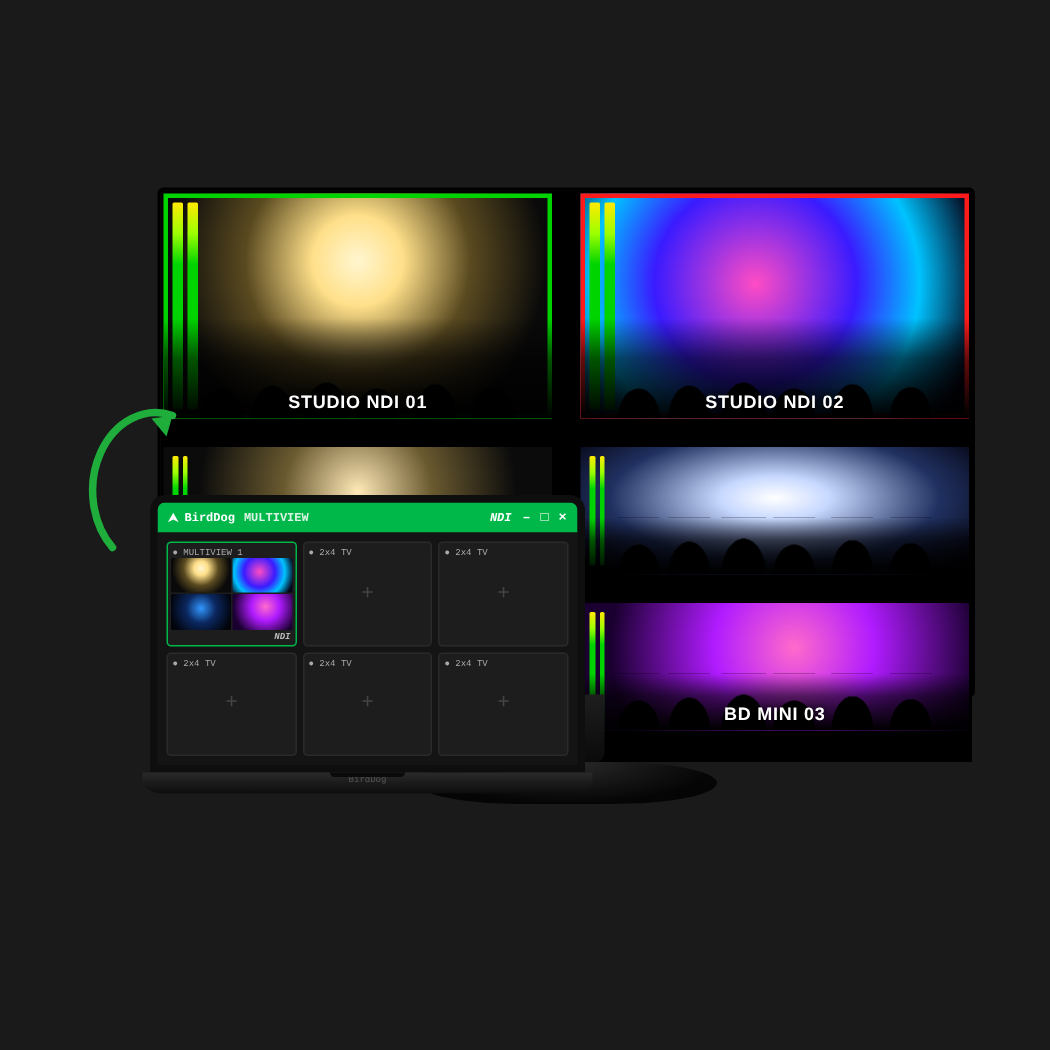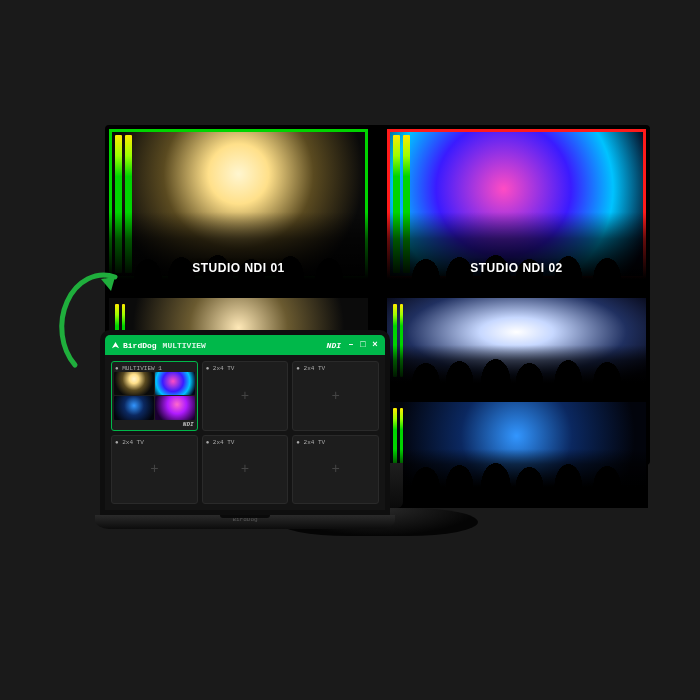"BD MINI 03" div.feed { html: none -> <div> <div> <div></div> <div></div> </div> <div></div> <span>BD MINI 03</span> </div> }
